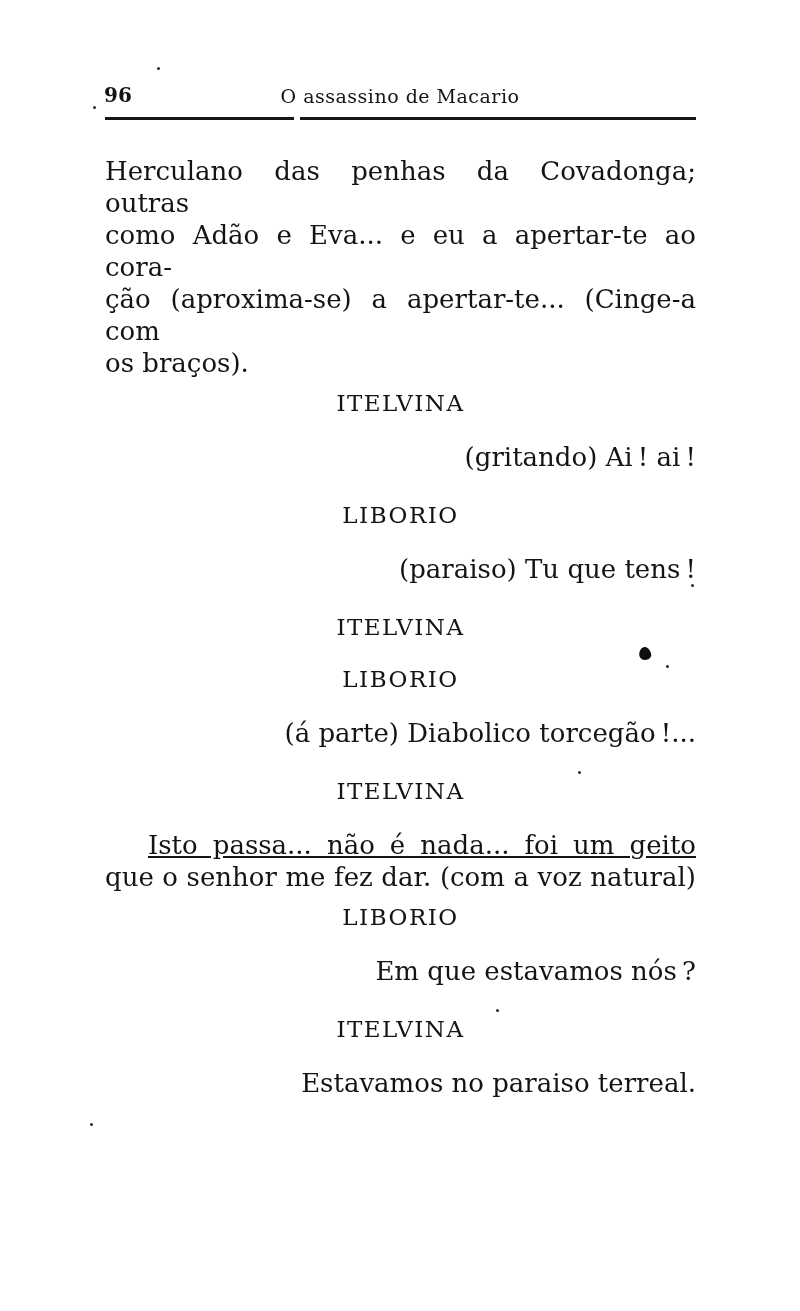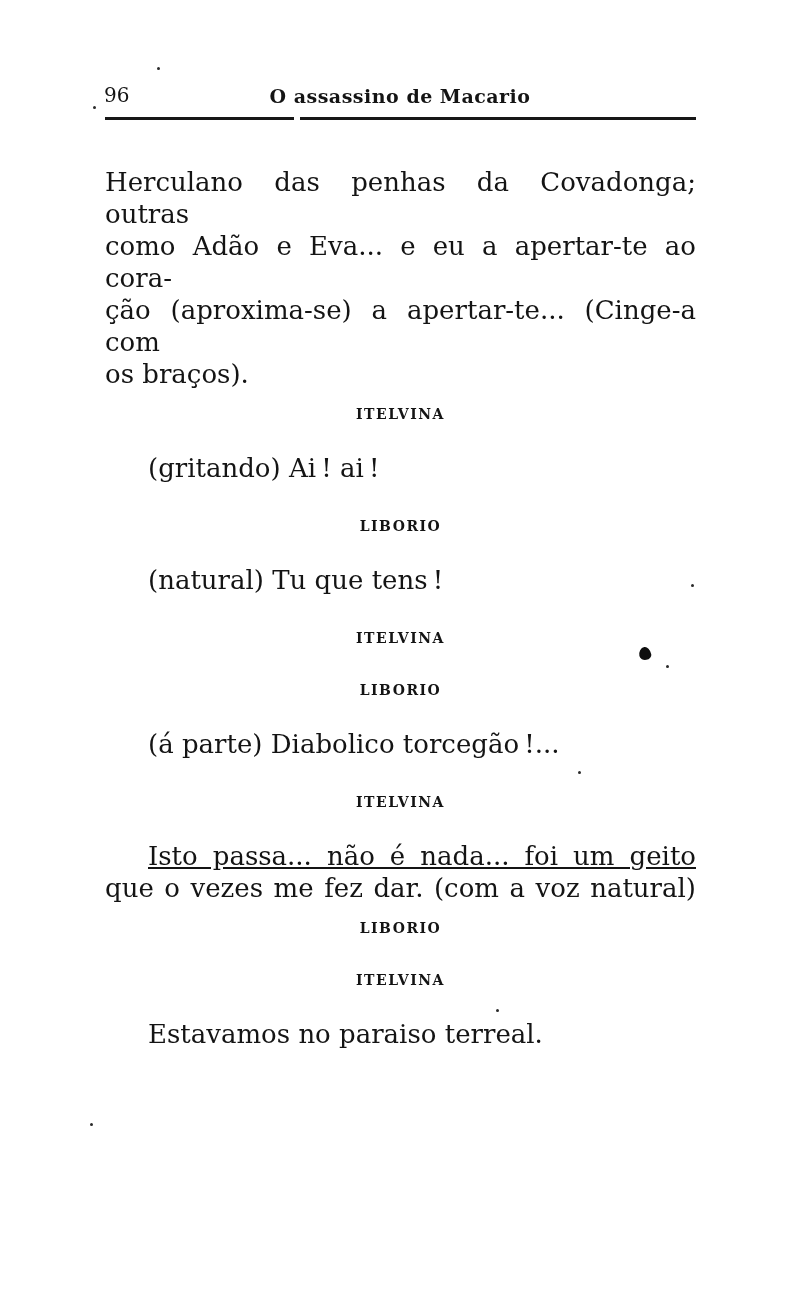"96" .page-number { font-weight: normal -> bold }
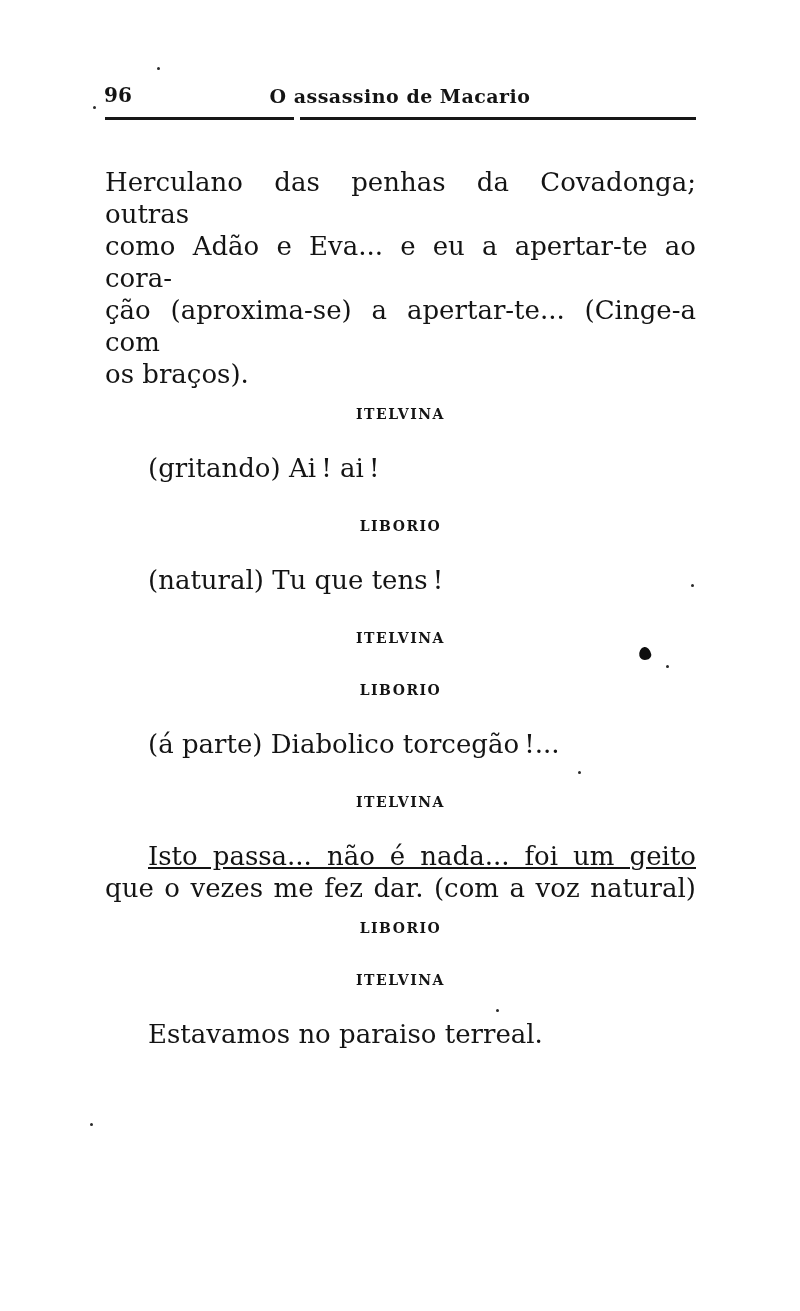"O assassino de Macario" .running-title { font-weight: bold -> normal }
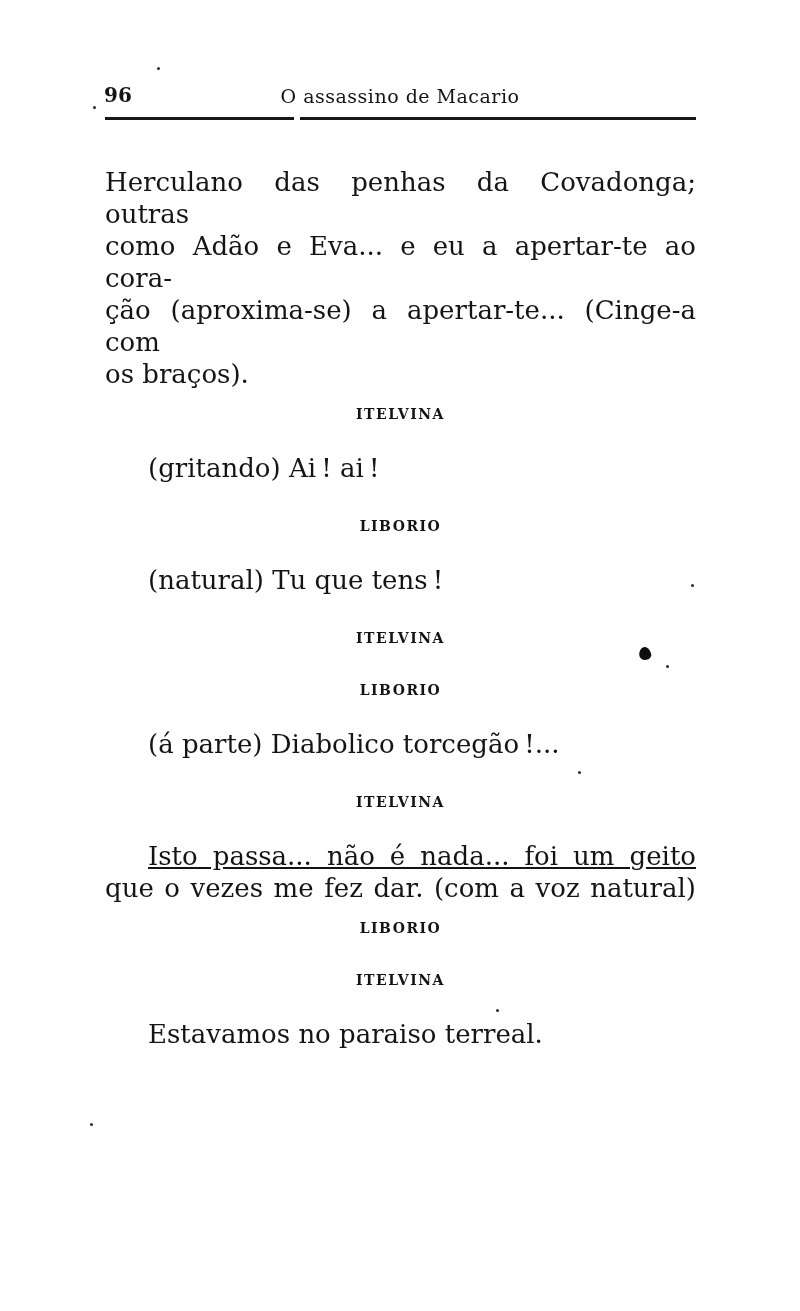"Herculano das penhas da Covadonga;" .content { top: 166px -> 155px }
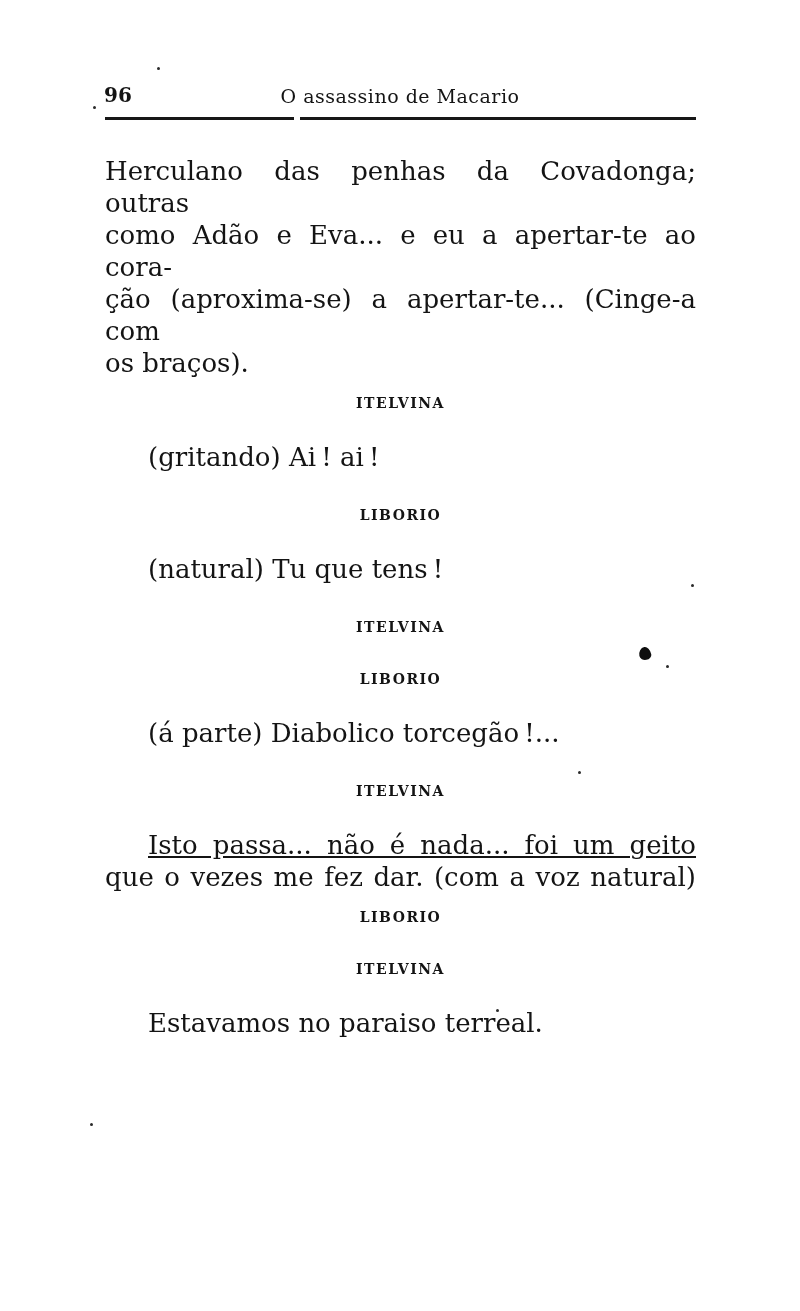"ITELVINA" .speaker { font-size: 14px -> 23px; font-weight: bold -> normal }
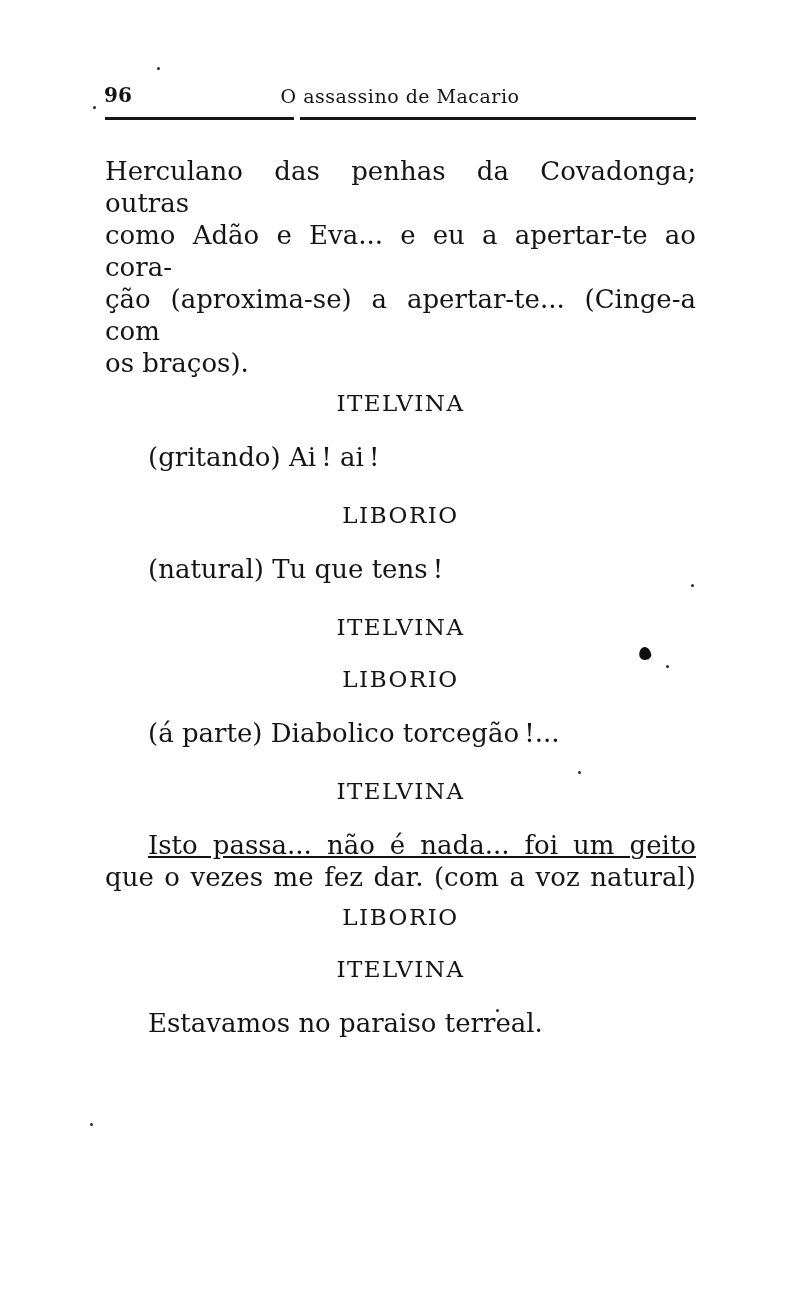"(gritando) Ai ! ai !" .speech { text-align: none -> right }
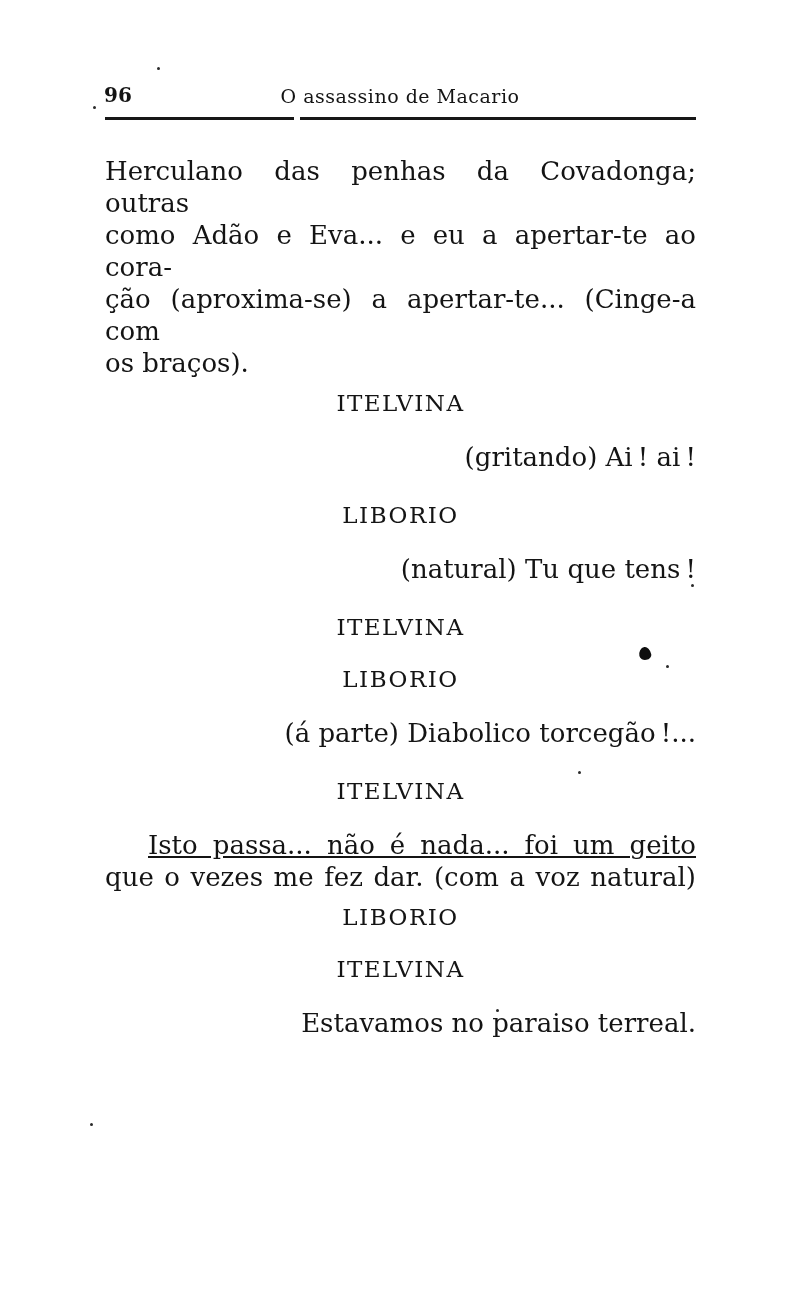"(natural)" span.it { text: natural -> paraiso }
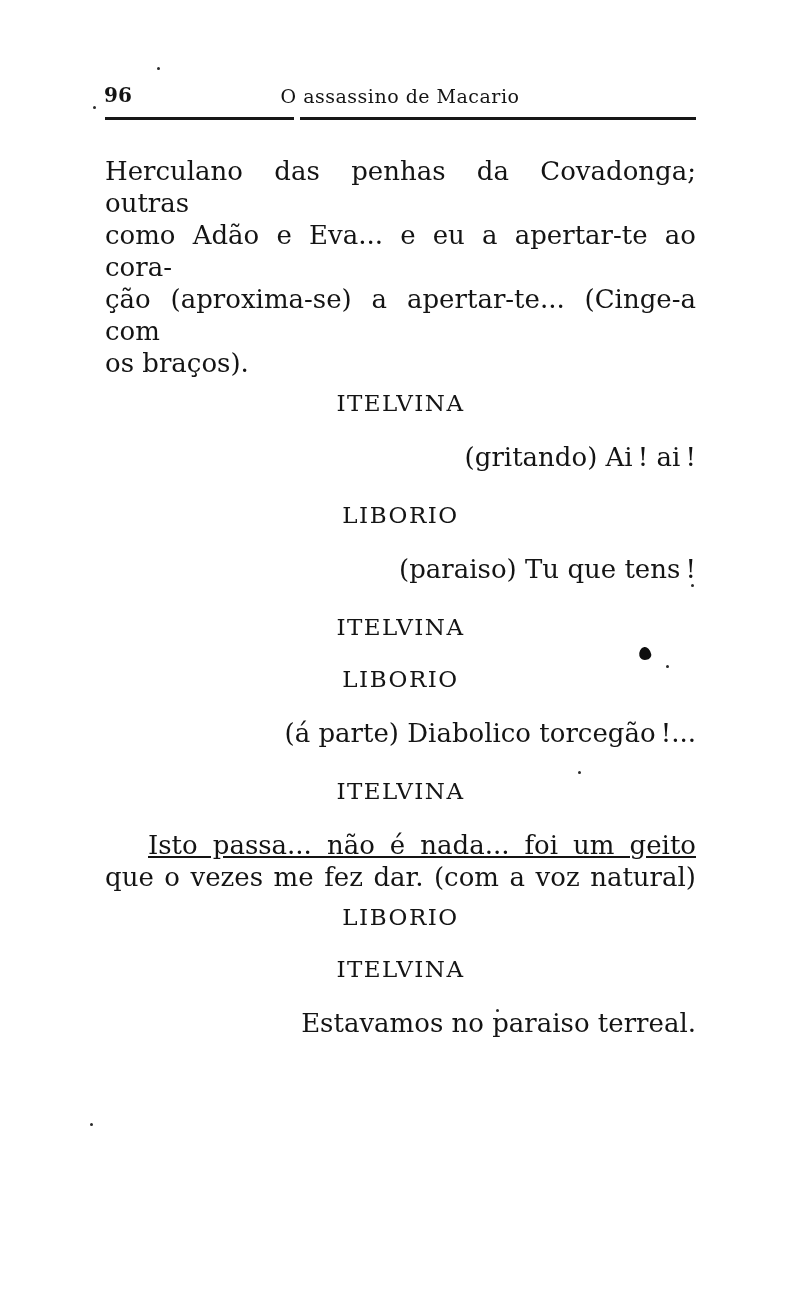"que o vezes me fez" span { text: vezes -> senhor }
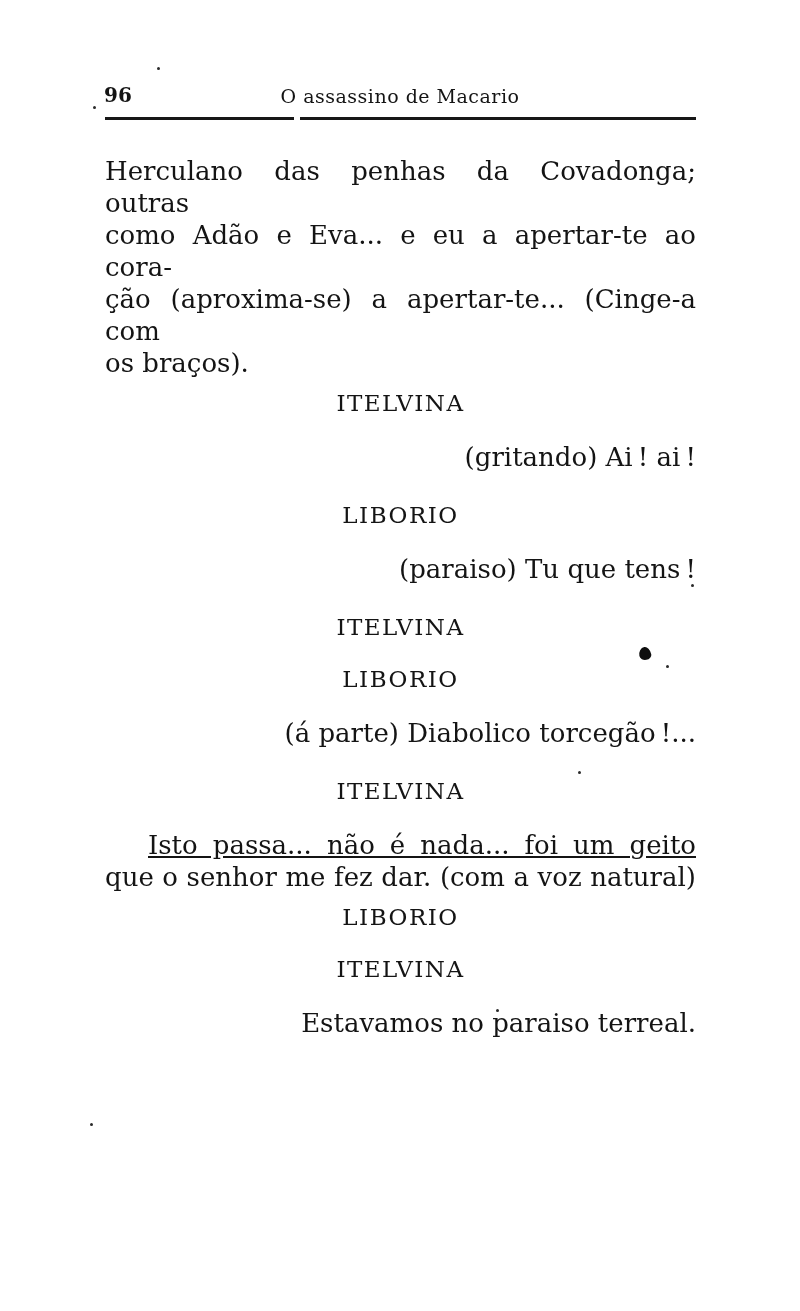"Em que estavamos nós ?" div.speech { html: none -> <div><span>Em que estavamos nós ?</span></div> }
